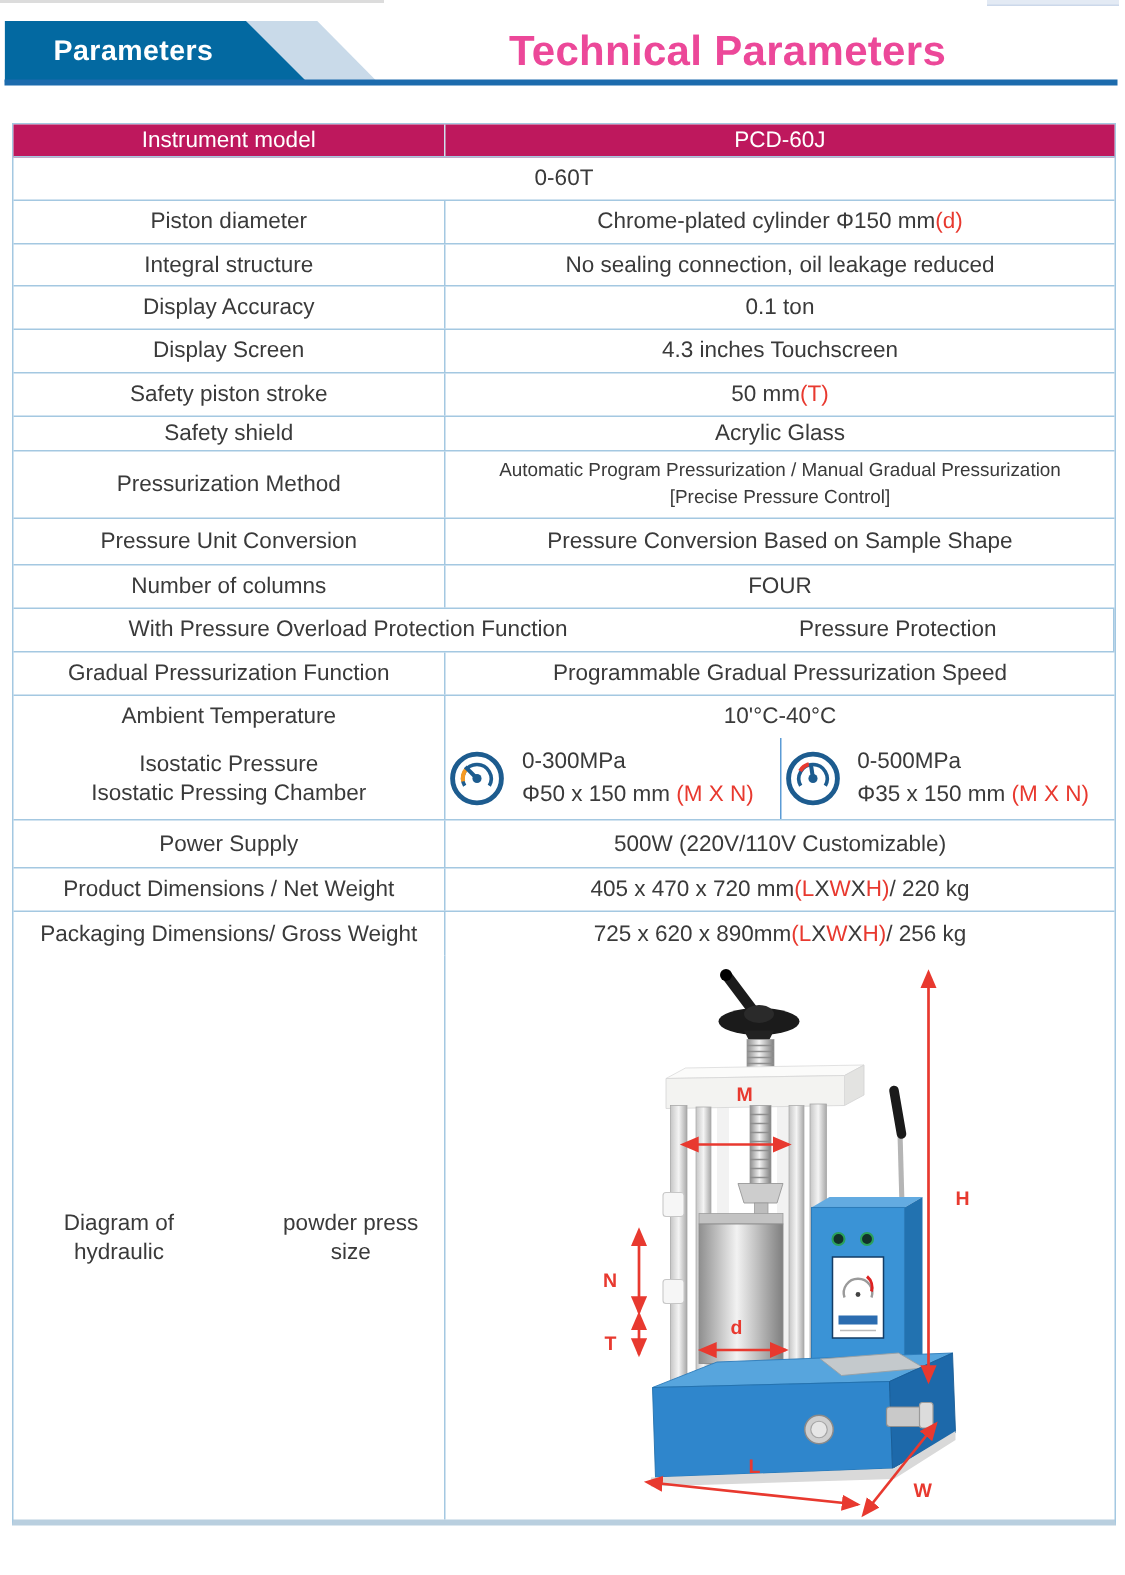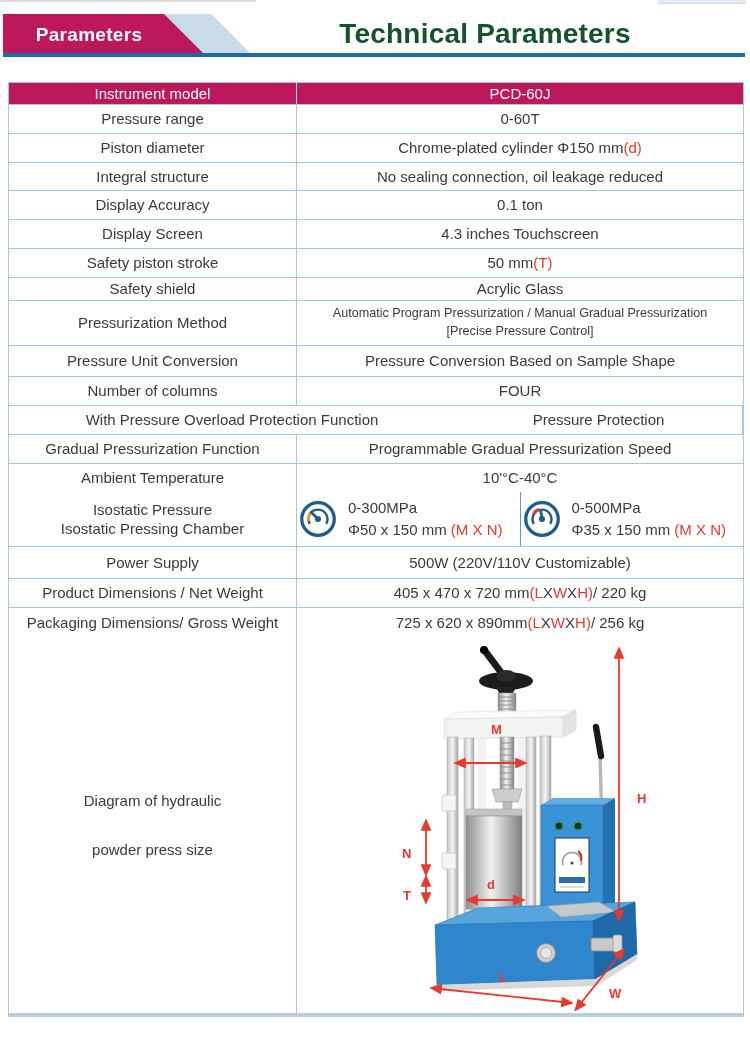"Parameters" .banner-blue { background: #be185d -> #0369a1 }
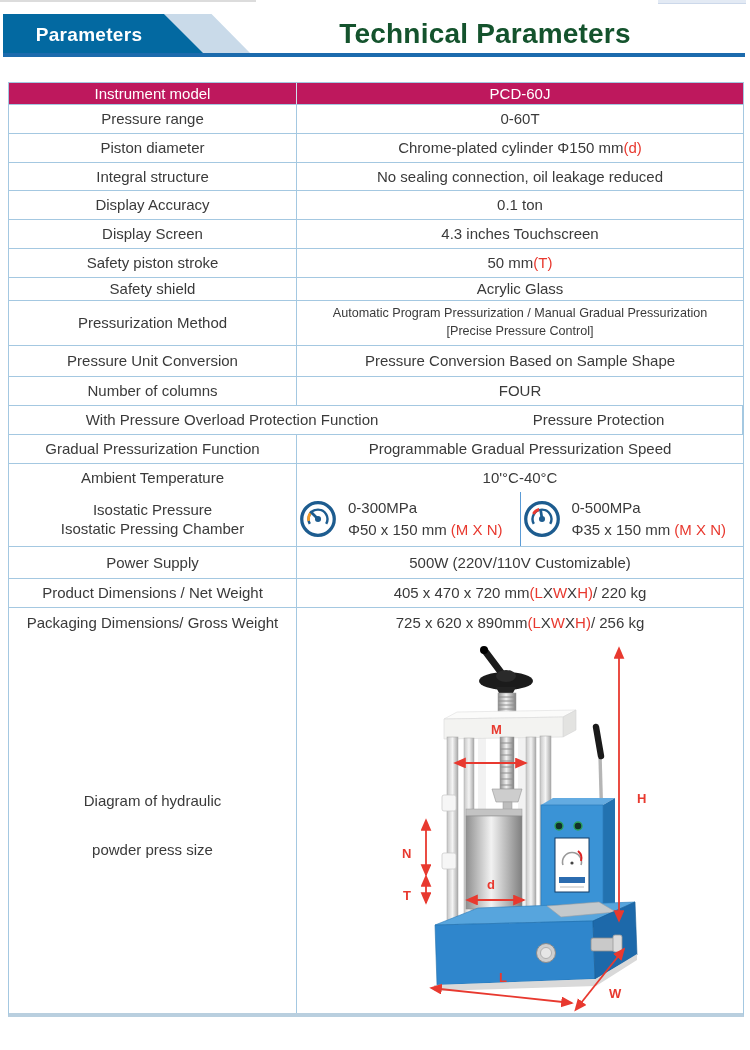"Technical Parameters" .page-title { color: #14532d -> #ec4899 }
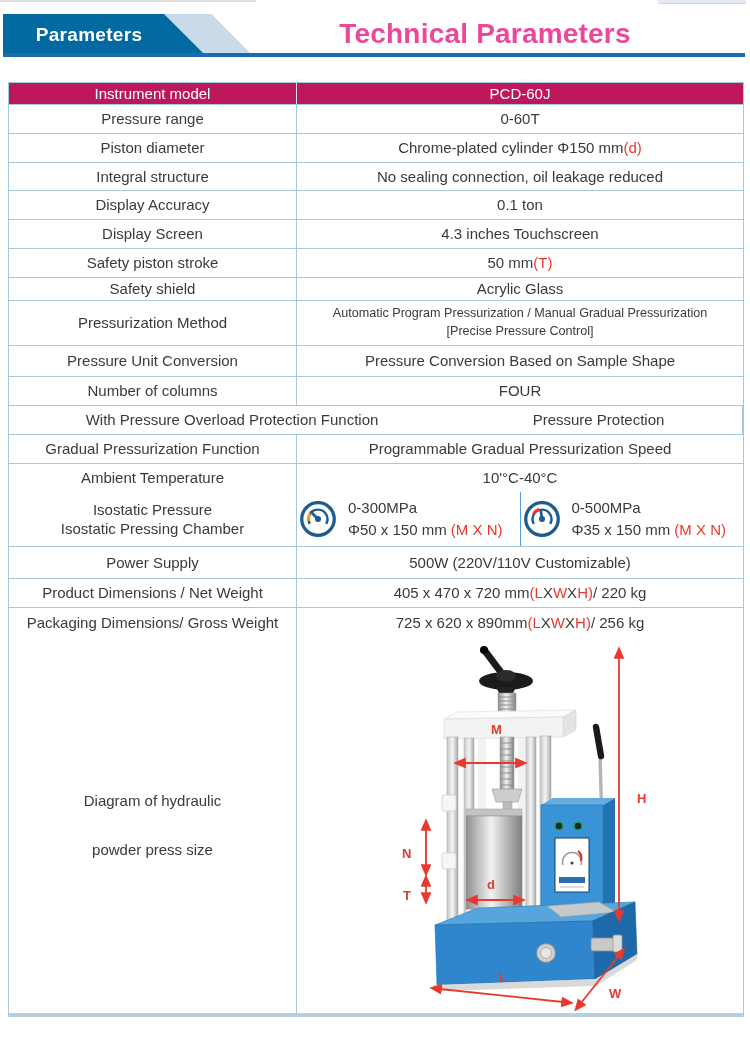"Pressure range" div.cell { html: <div>Pressure range</div> -> none }
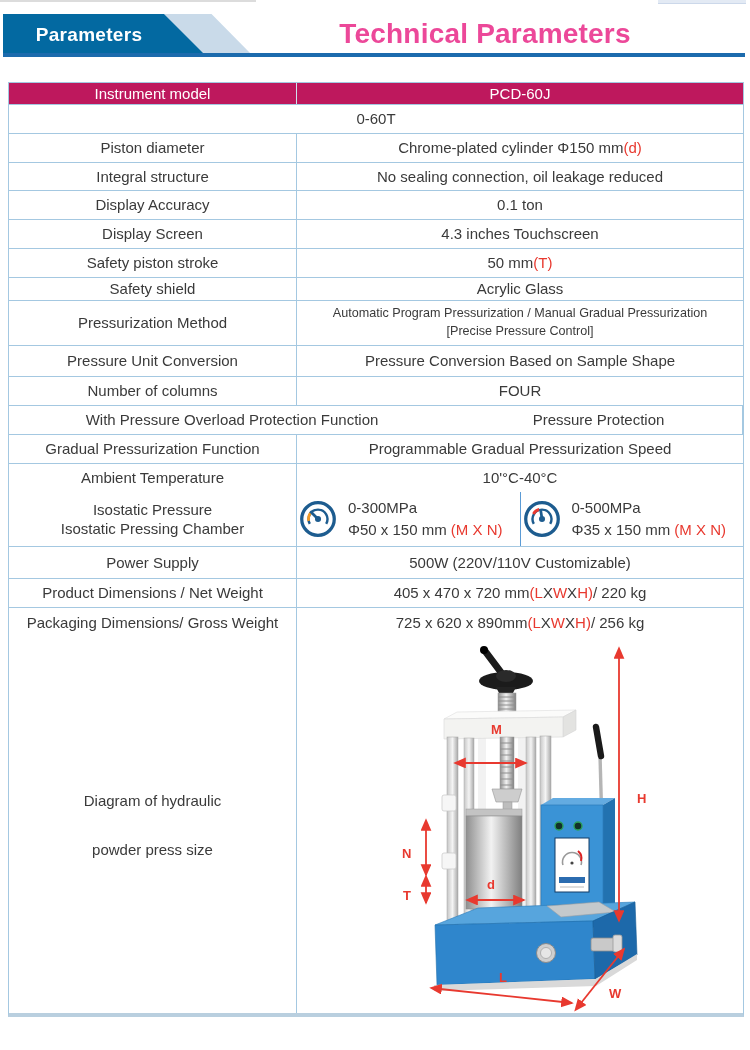"Diagram of hydraulic" .diagram-caption { flex-direction: column -> row }
